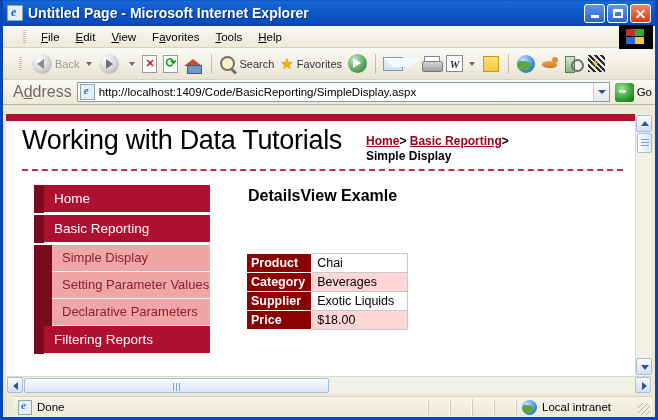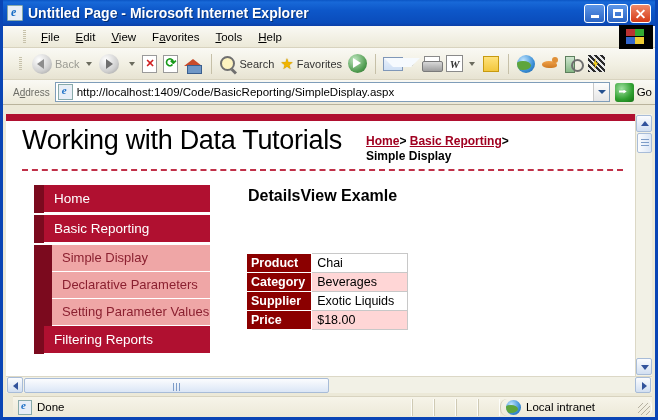"Address" .addr-label { font-size: 10px -> 16px }
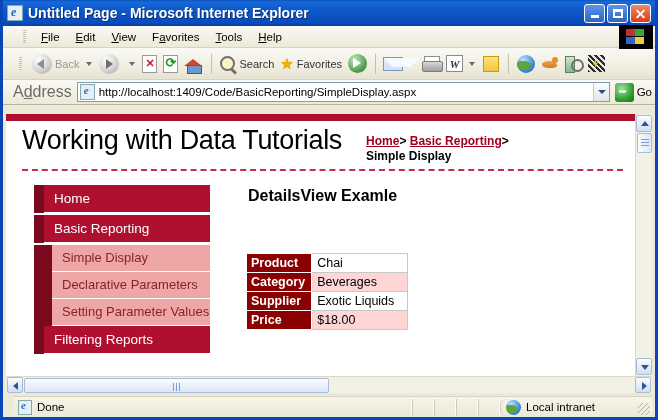"Declarative Parameters" div.nav-sub { order: before "Setting Parameter Values" -> after "Setting Parameter Values" }
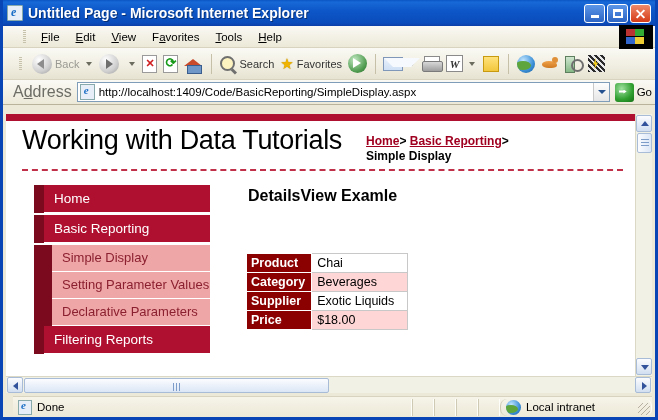"Local intranet" .st-zone { border-radius: 7px -> none; width: 152px -> 136px }
